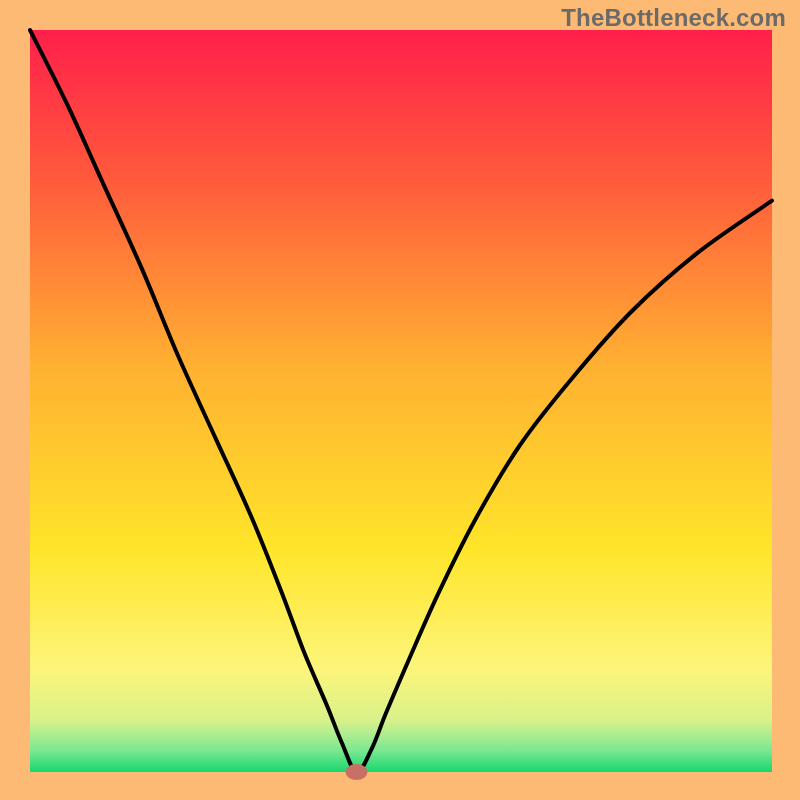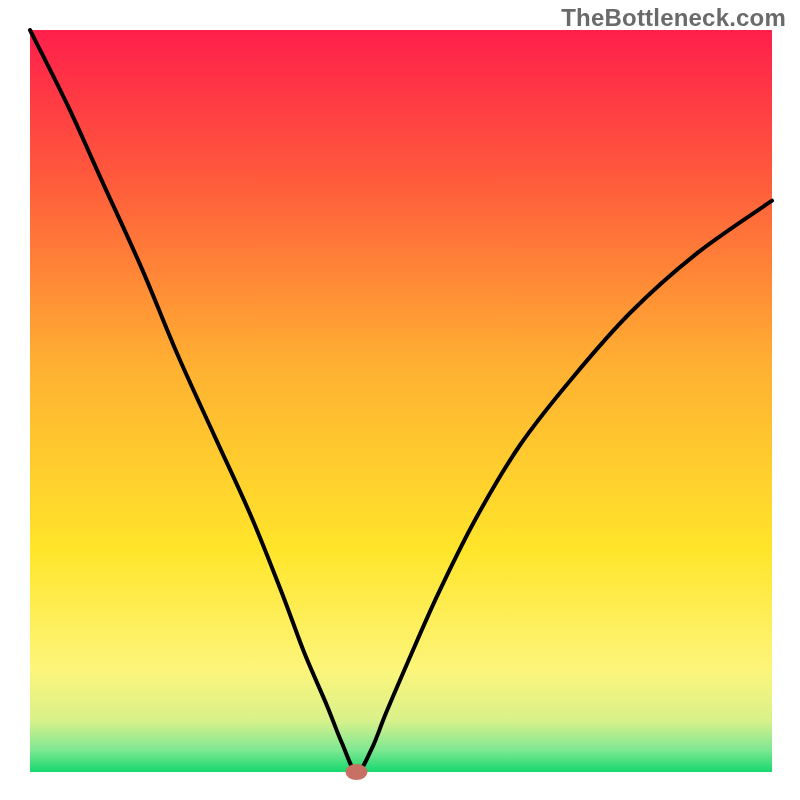"TheBottleneck.com" .frame { background: #ffffff -> #fdba74 }
